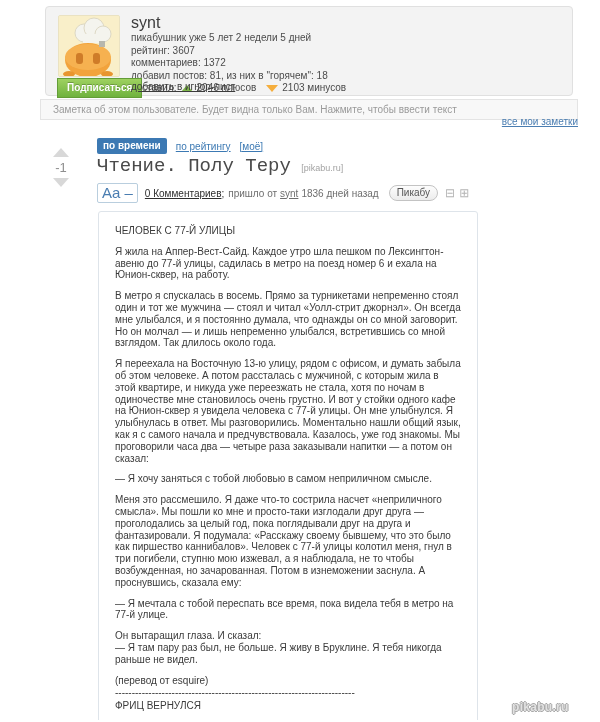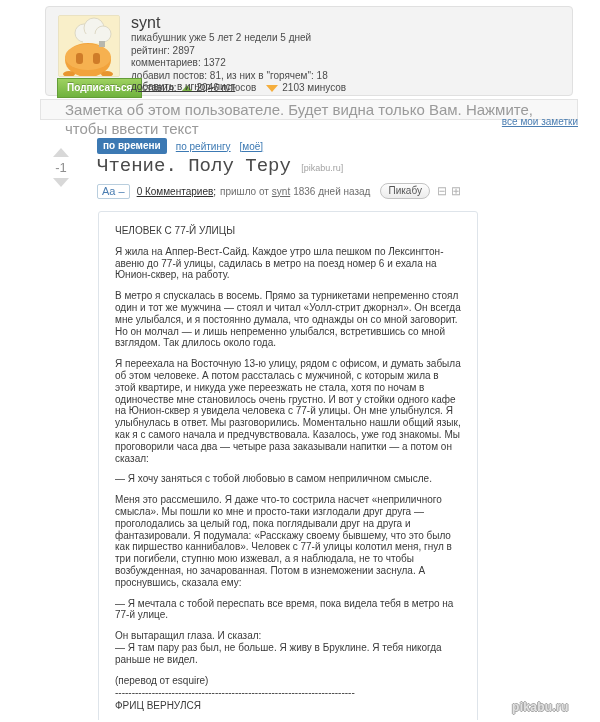"рейтинг: 2897" div.stat-line { text: 2897 -> 3607 }
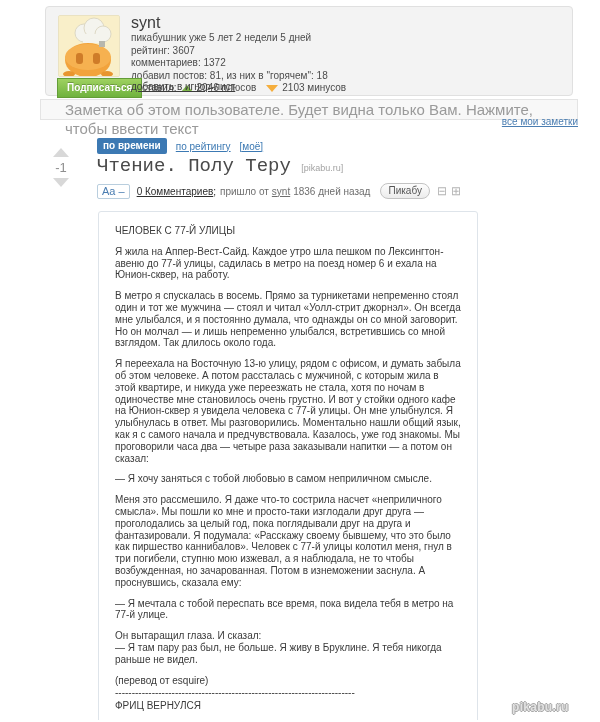"Заметка об этом пользователе. Будет" .note-bar { font-size: 15px -> 10px; padding-left: 24px -> 12px }
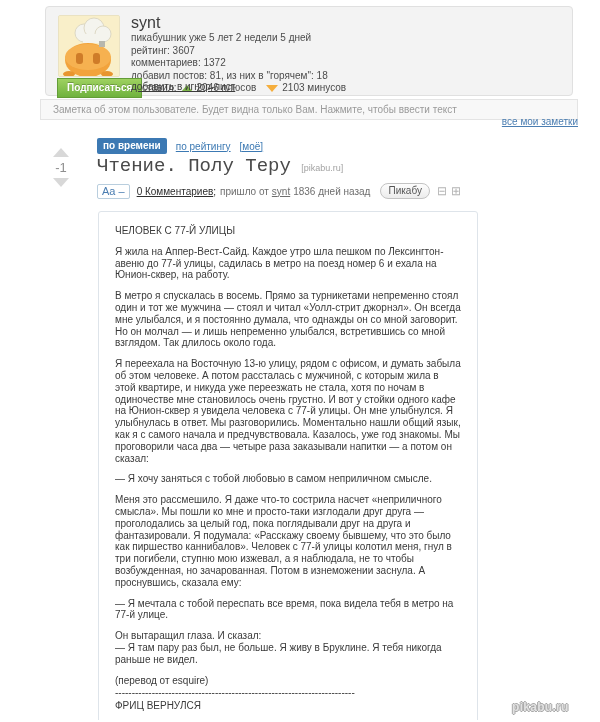"Aa –" .font-control { font-size: 11px -> 15px }
